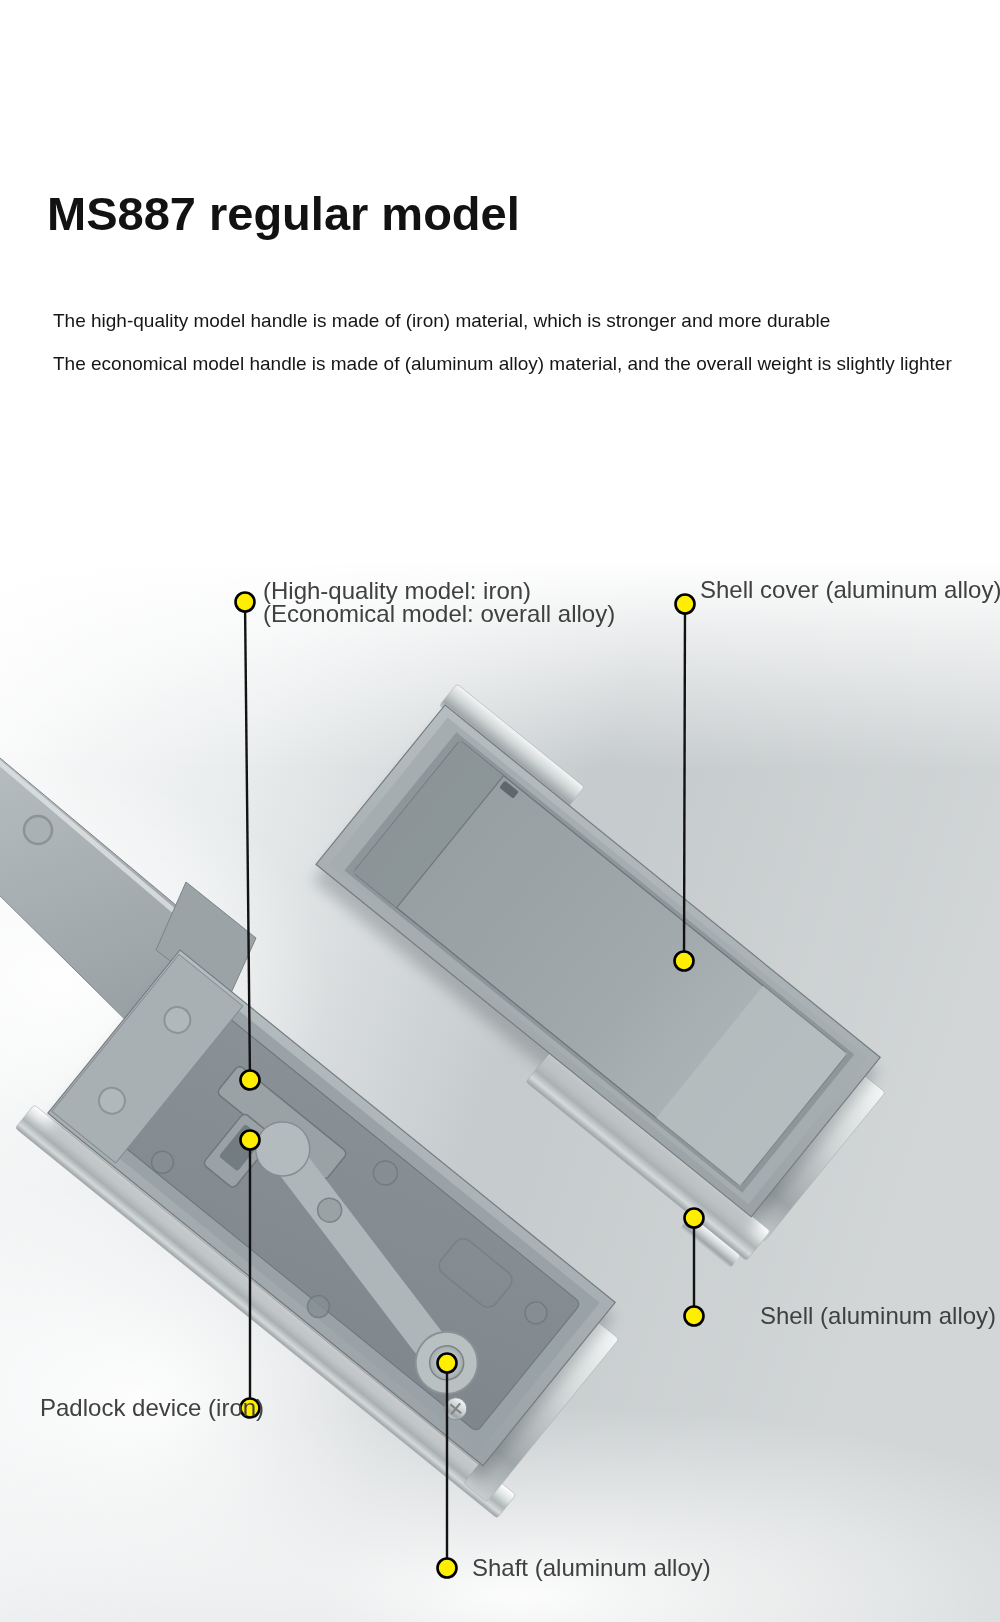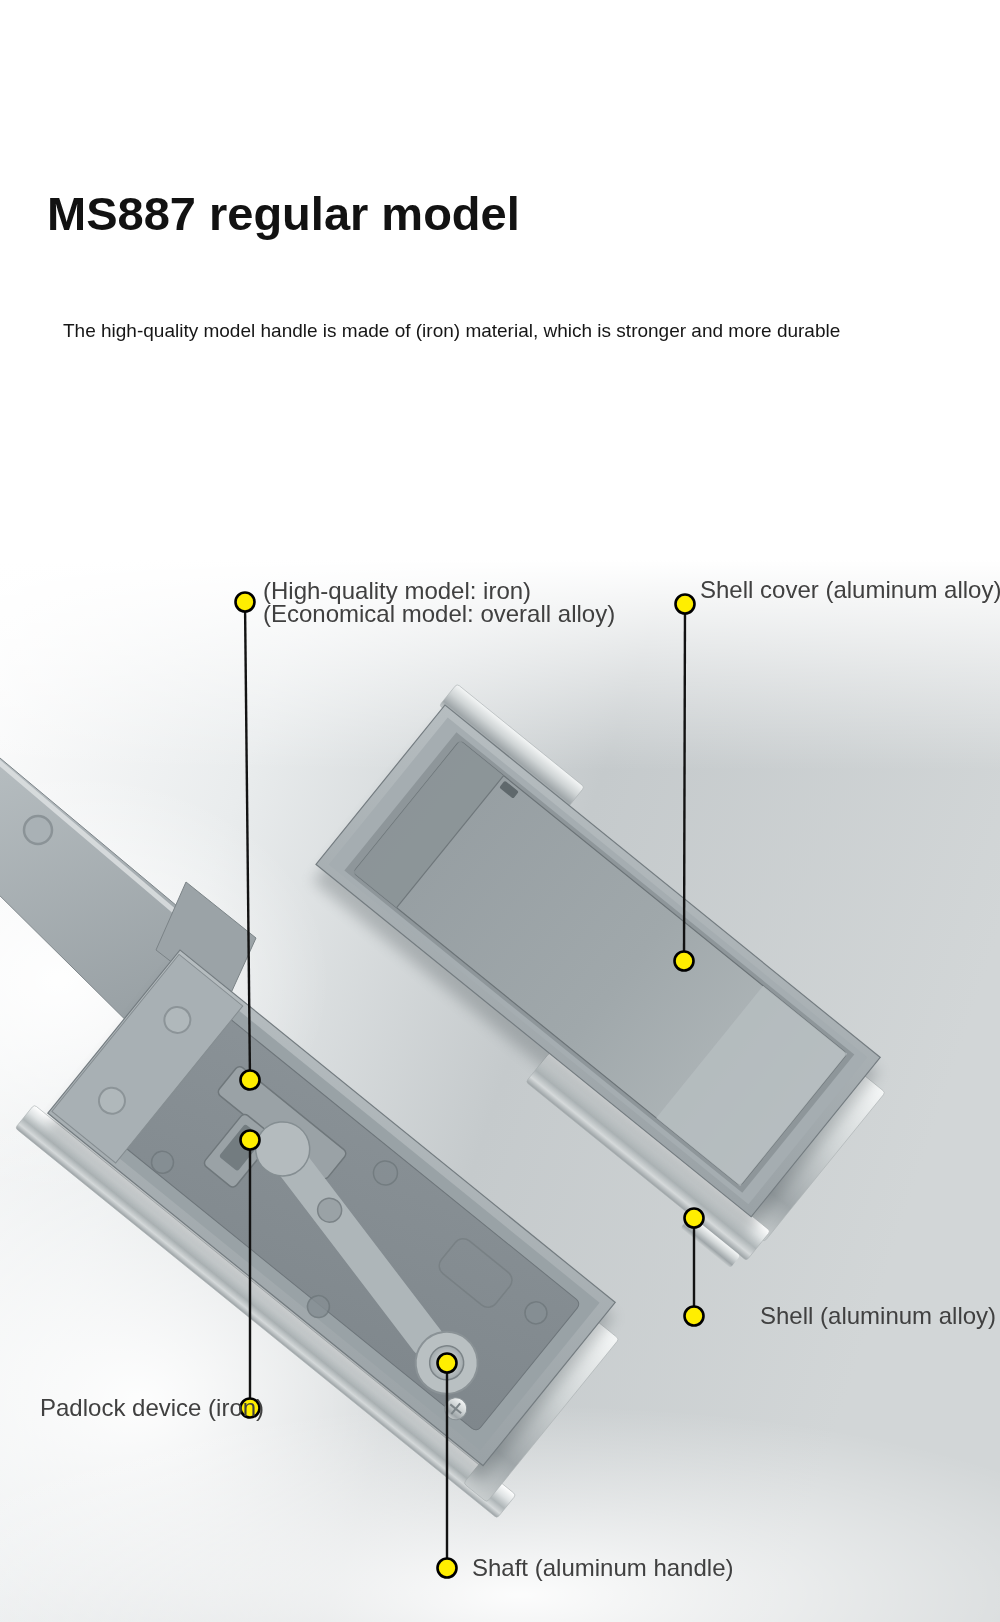"The high-quality model handle is" .desc { margin: 16px -> 6px }
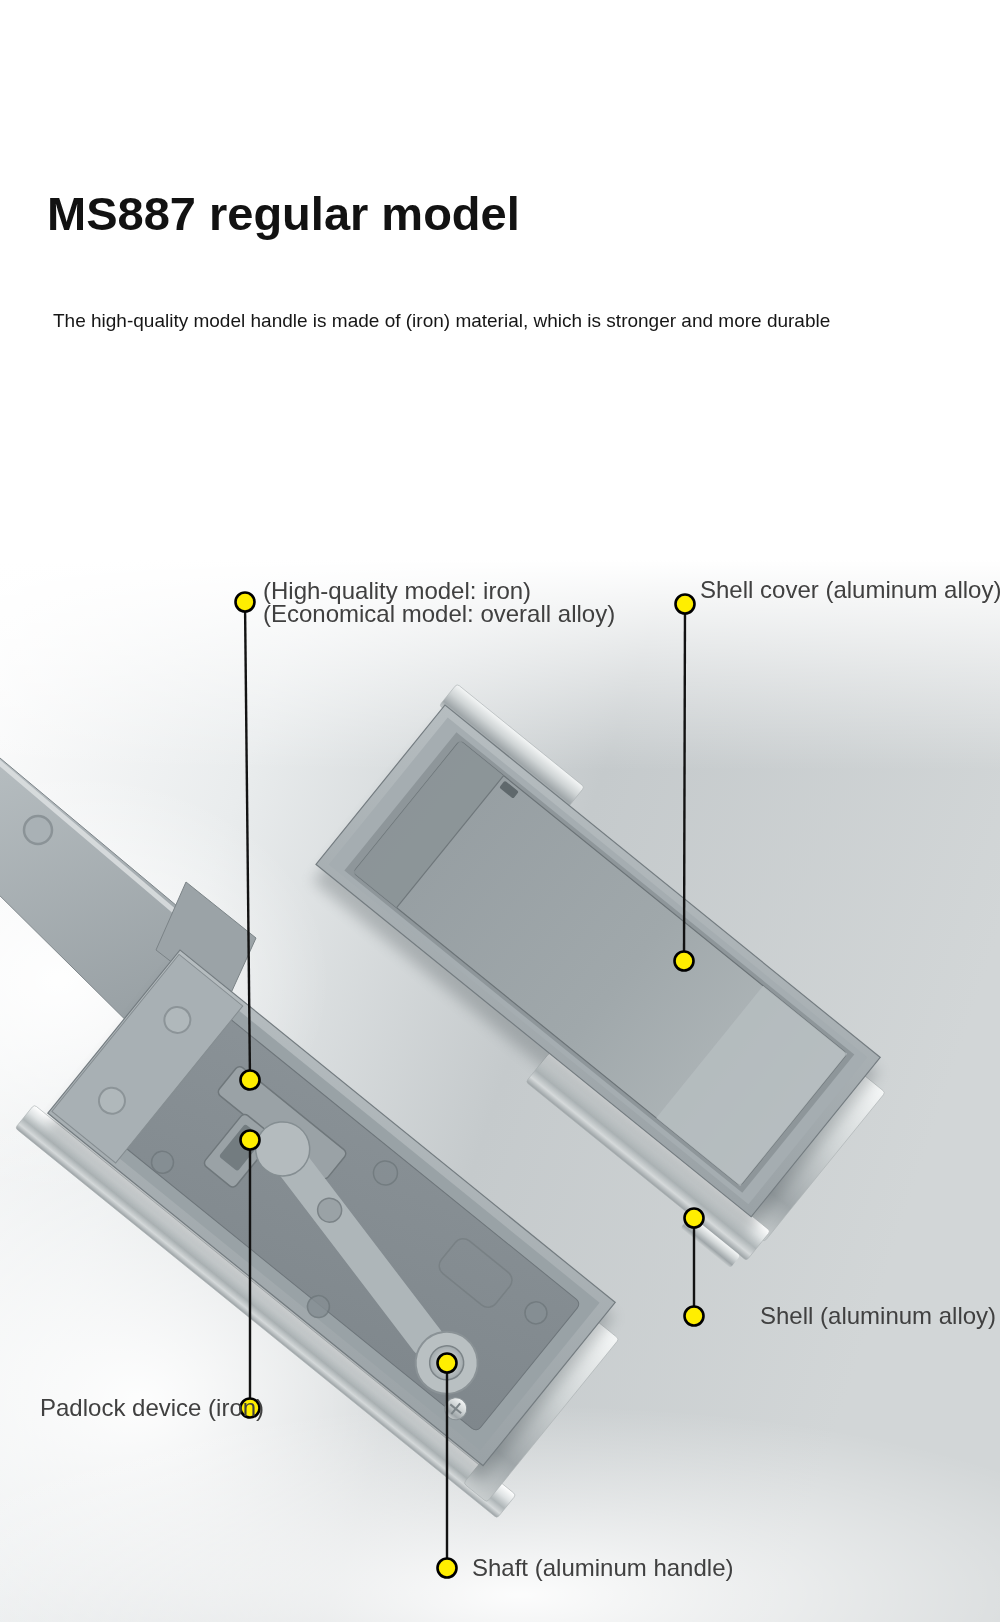"The economical model handle is" p.desc { html: none -> <p>The economical model handle is made of (aluminum alloy) material, and the overall weight is slightly lighter</p> }
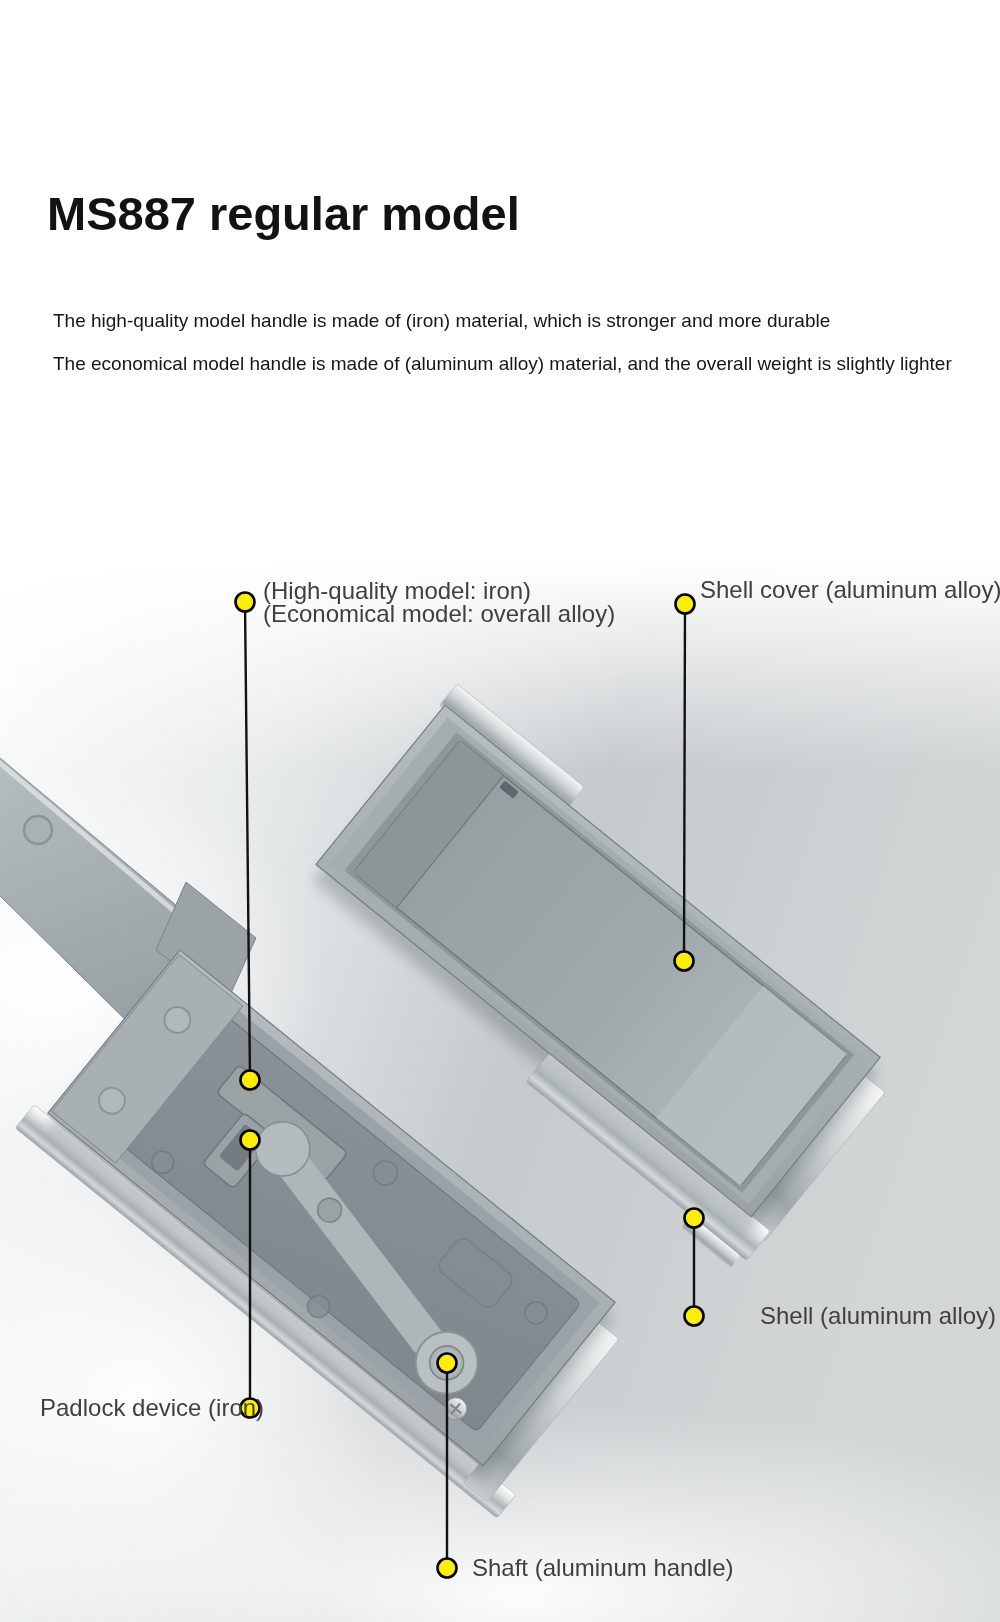"Shaft (aluminum handle)" div.callout-label { text: handle -> alloy }
